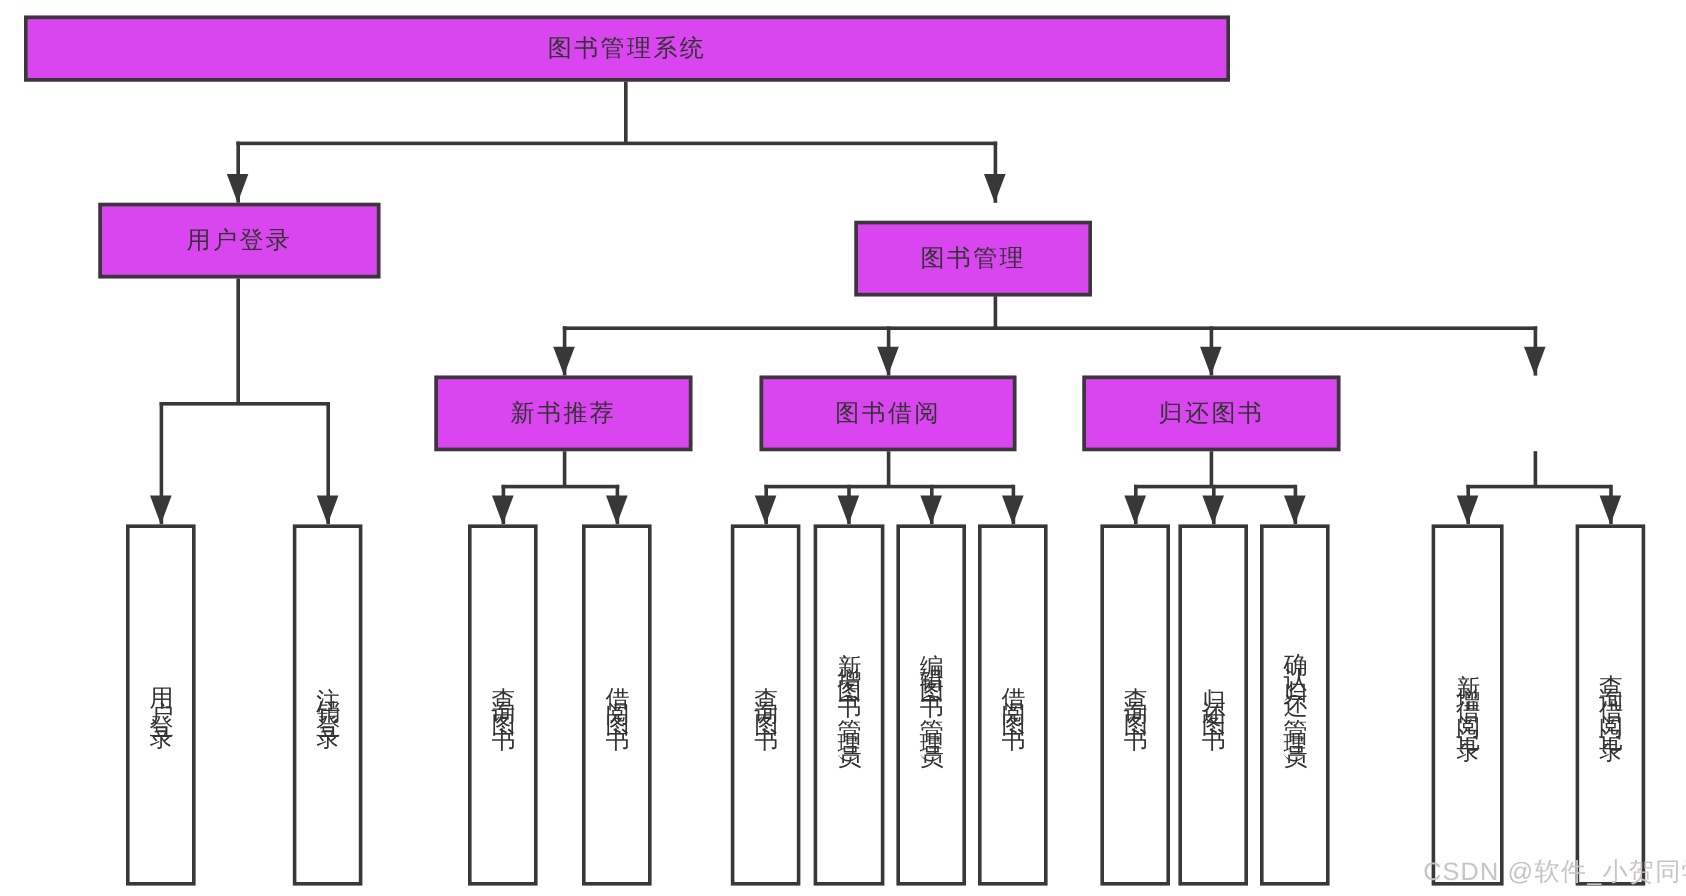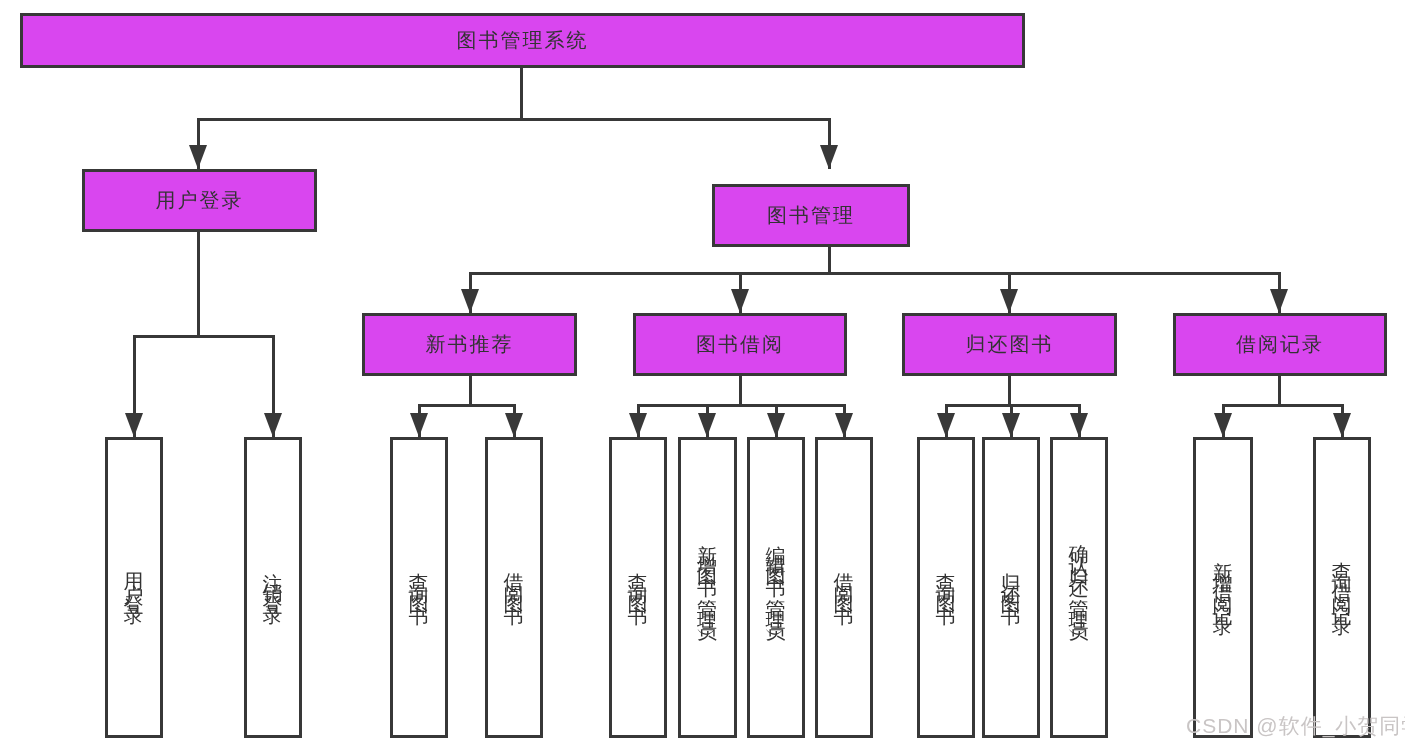"借阅记录" div.hbox { html: <div>借阅记录</div> -> none }
